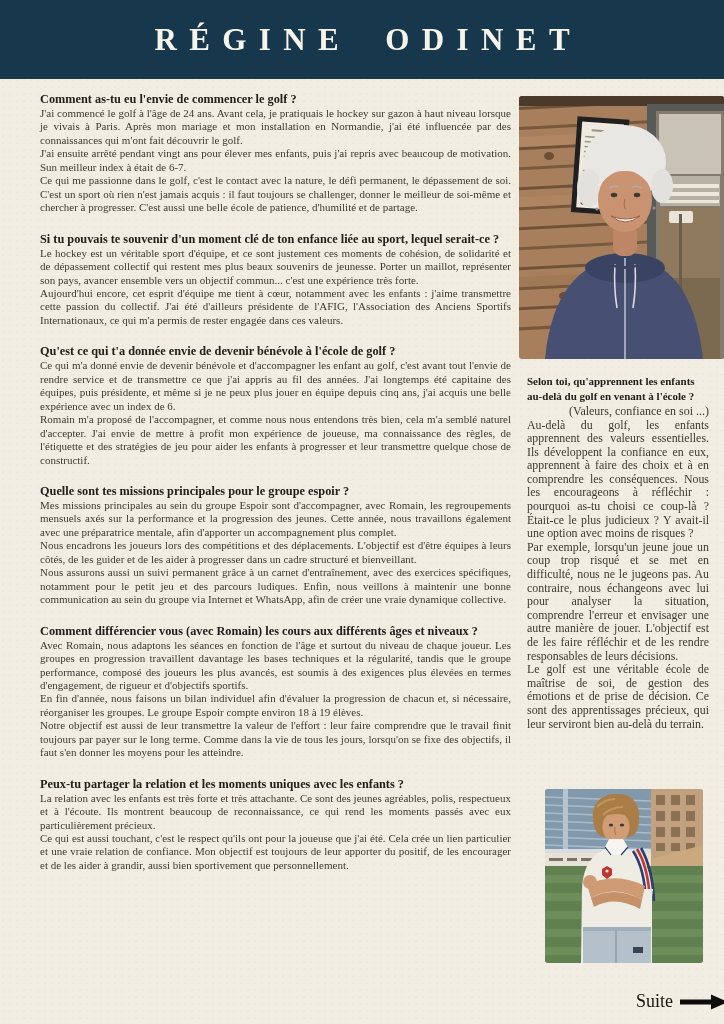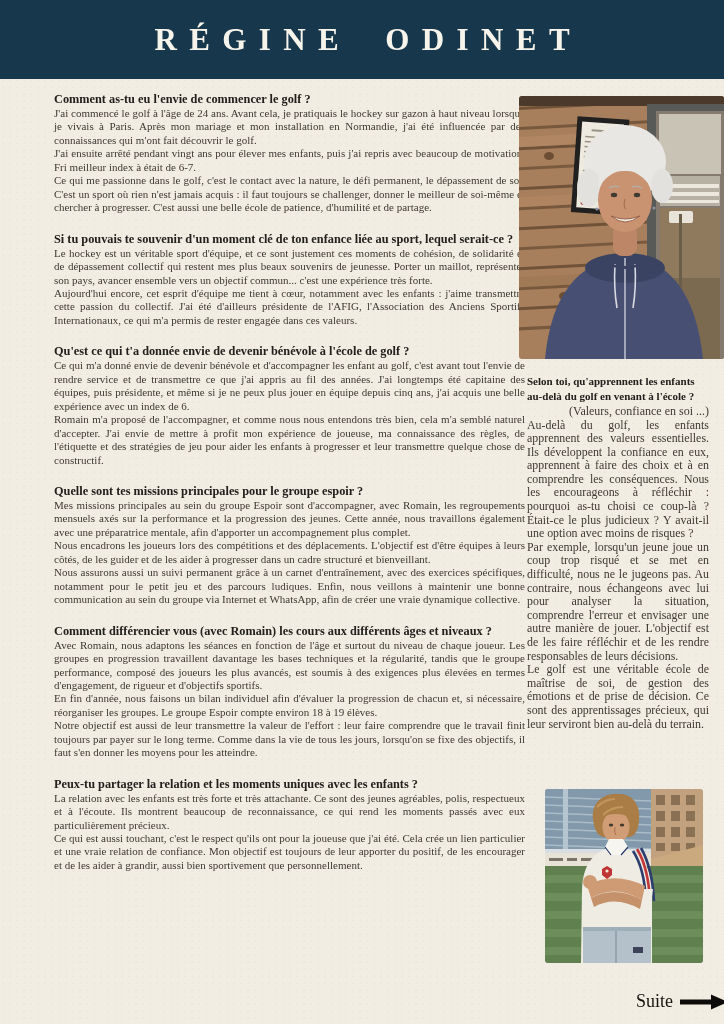"Comment as-tu eu l'envie de" .content { left: 54px -> 40px }
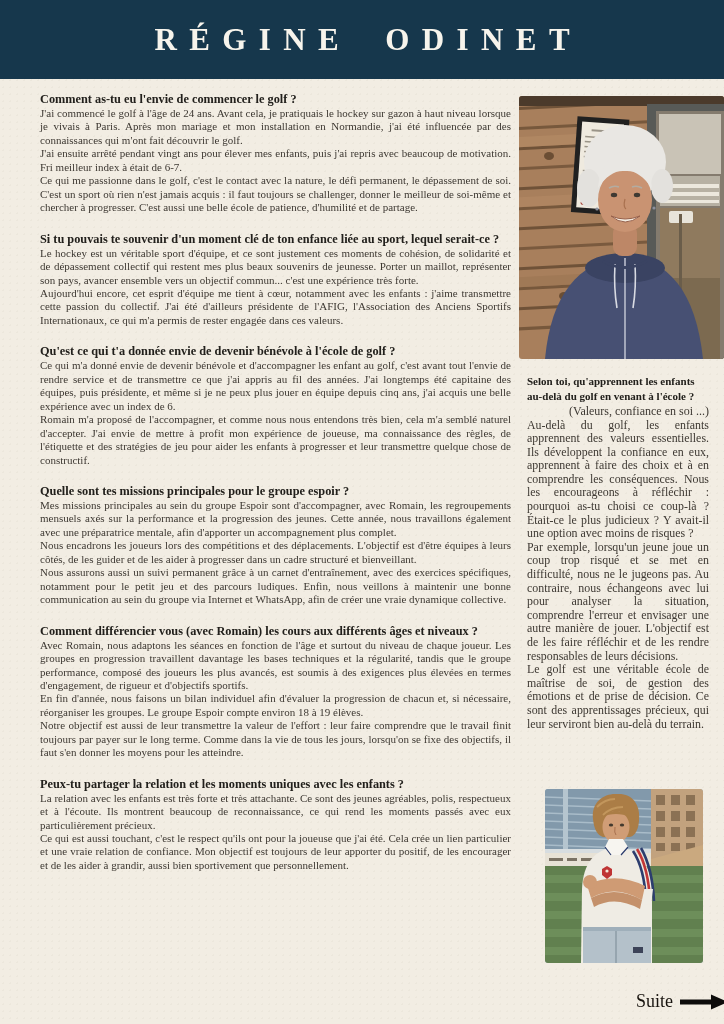"J'ai ensuite arrêté pendant vingt" p { text: Fri -> Sun }
